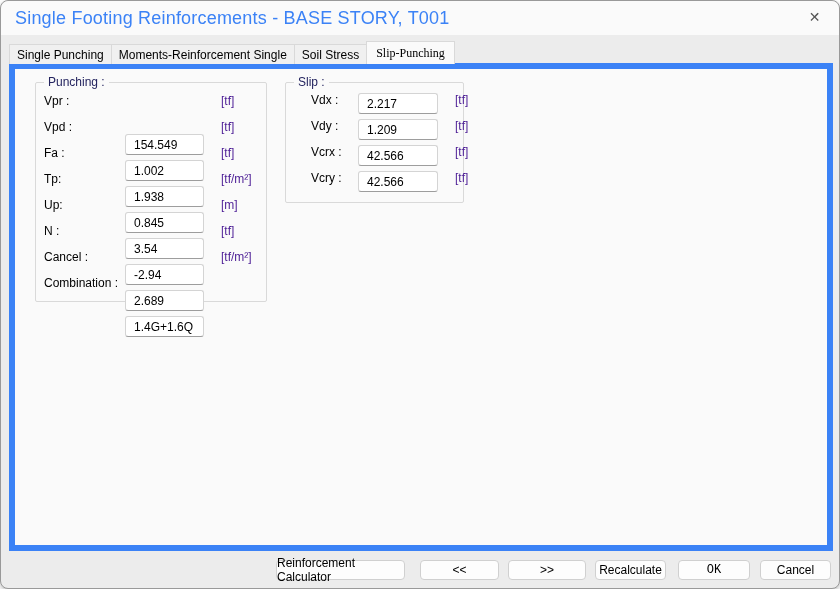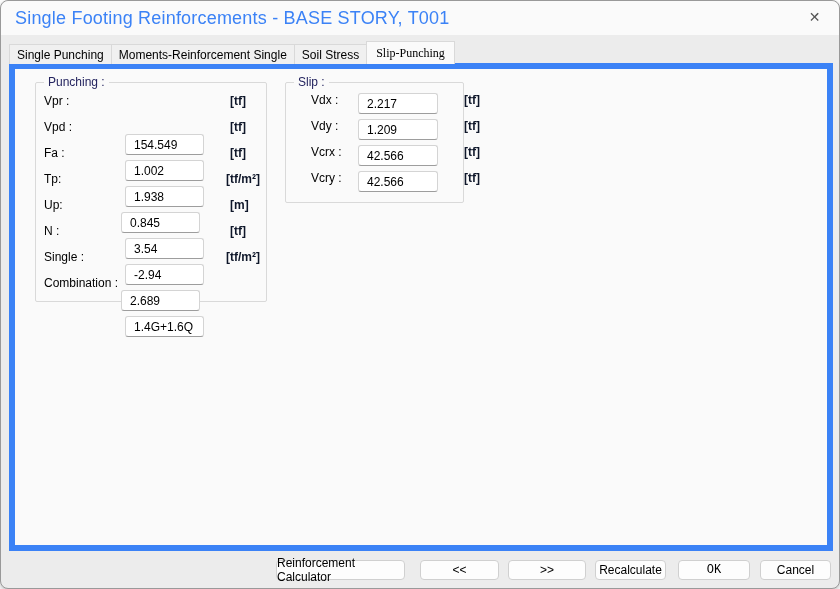"[tf]" .field-row .funit { color: #0f172a -> #4c1d95; font-weight: bold -> none; margin-left: 26px -> 17px }
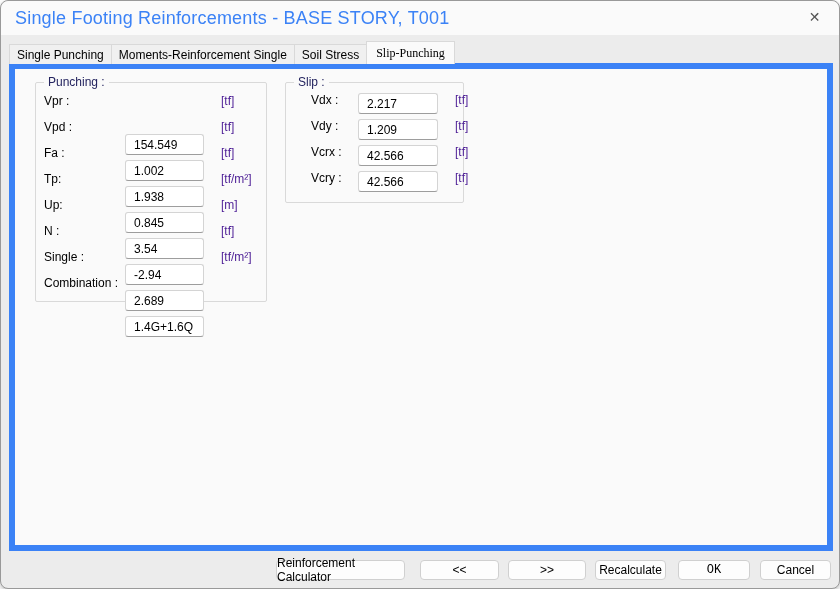"Single :" span.flabel { text: Single -> Cancel }
